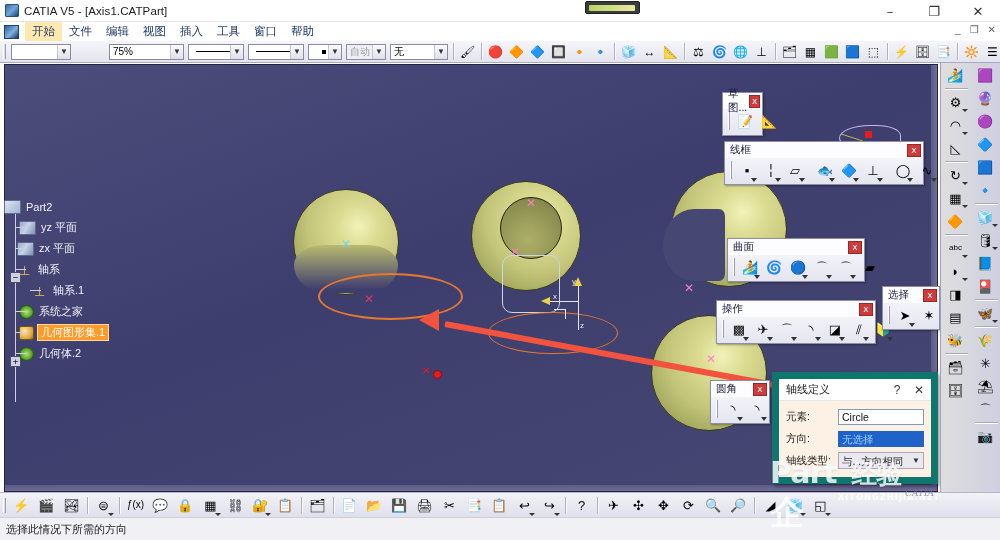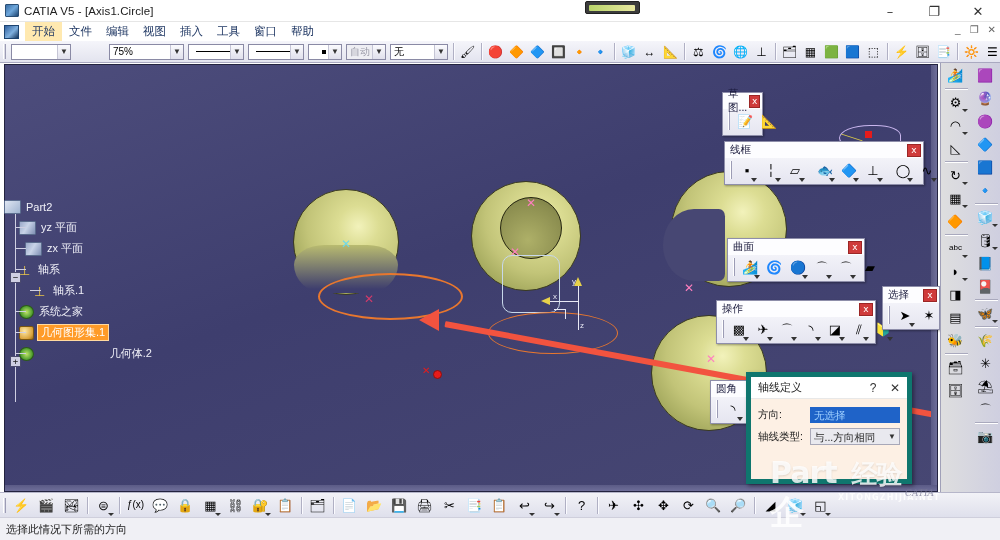"CATIA V5 - [Axis1.Circle]" div.tb-title { text: Axis1.Circle -> Axis1.CATPart }
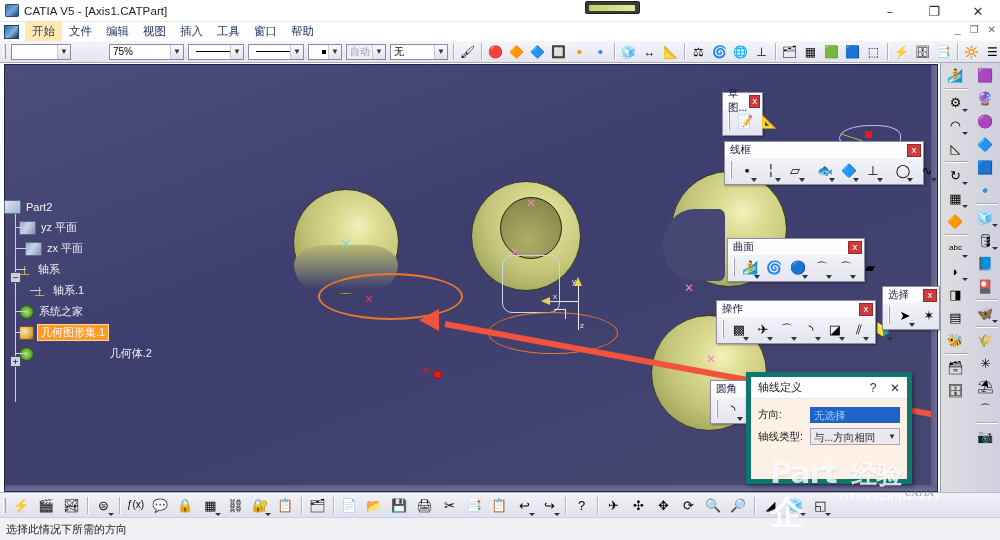"zx 平面" div.tnode { padding-left: 21px -> 13px }
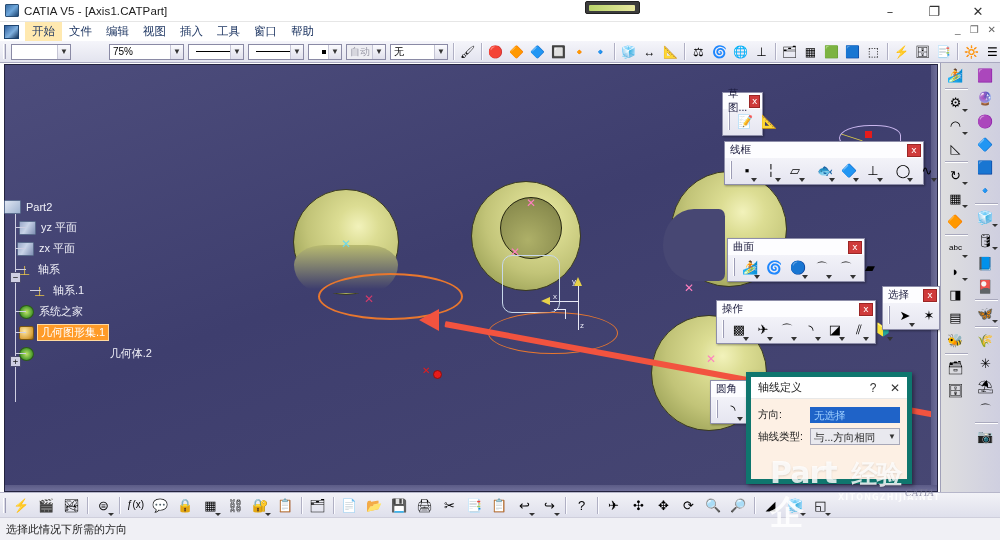"几何体.2" div.tnode { justify-content: space-between -> none }
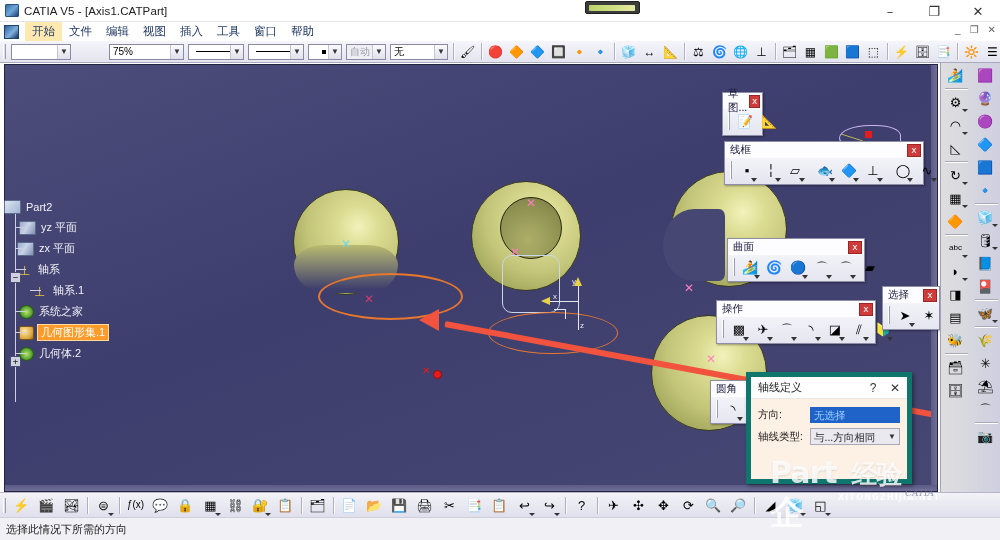"轴线定义" .dialog { border: 5px solid #0f766e -> 7px solid #0f766e; left: 746px -> 772px }
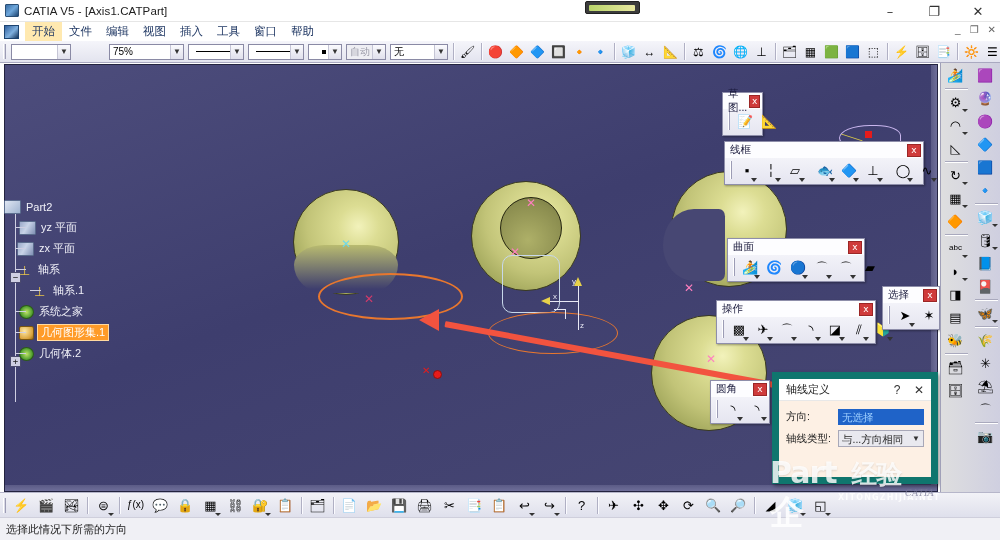"元素:" div.drow { html: none -> <div> <div>元素:</div> <div>Circle</div> </div> }
